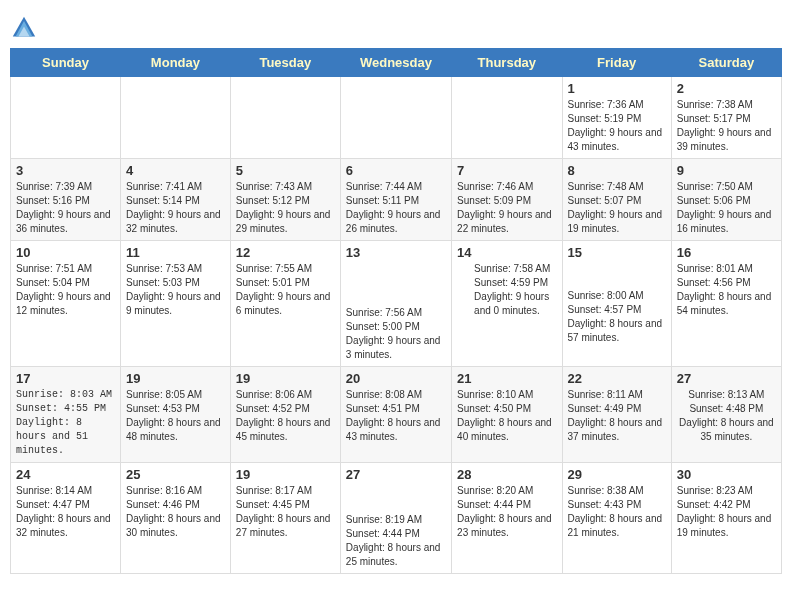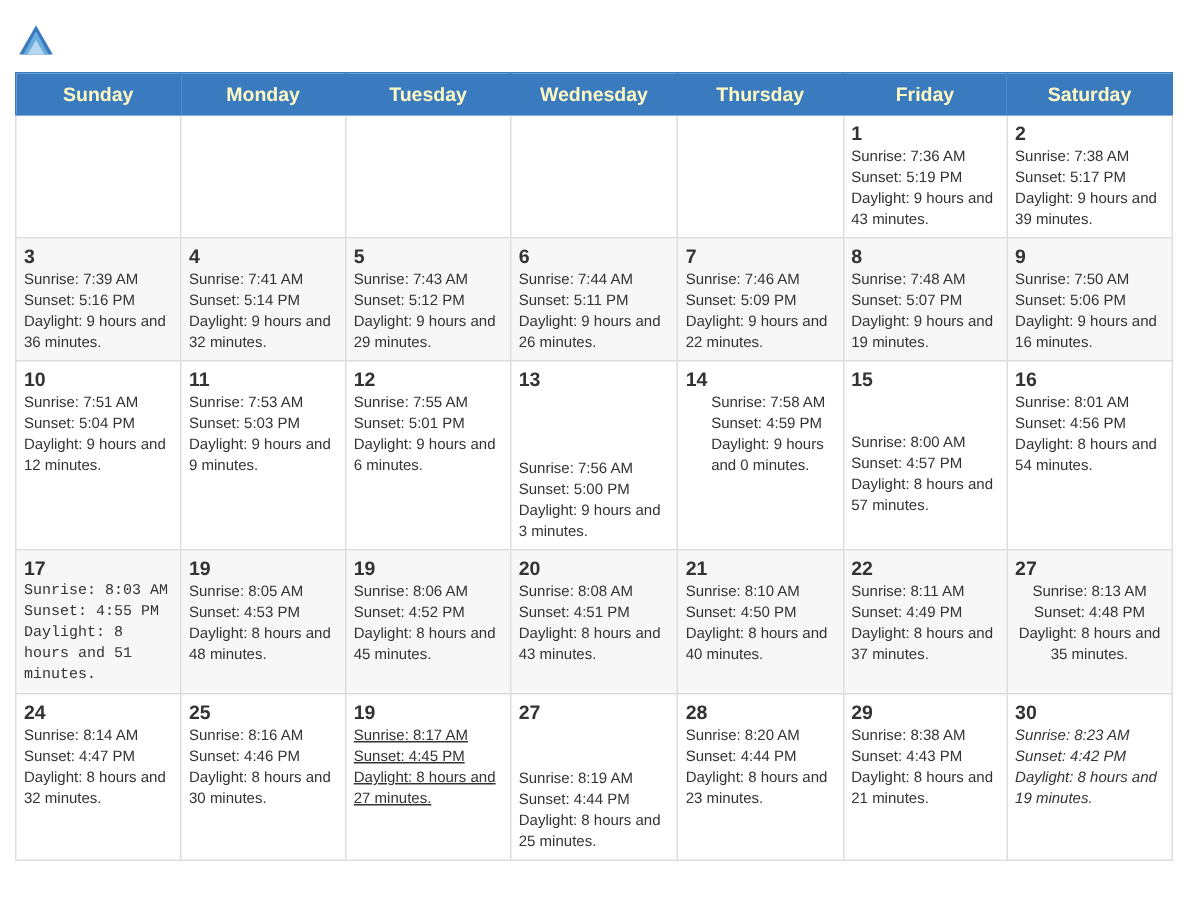"Sunrise: 8:17 AM" div.day-info { text-decoration: underline -> none }
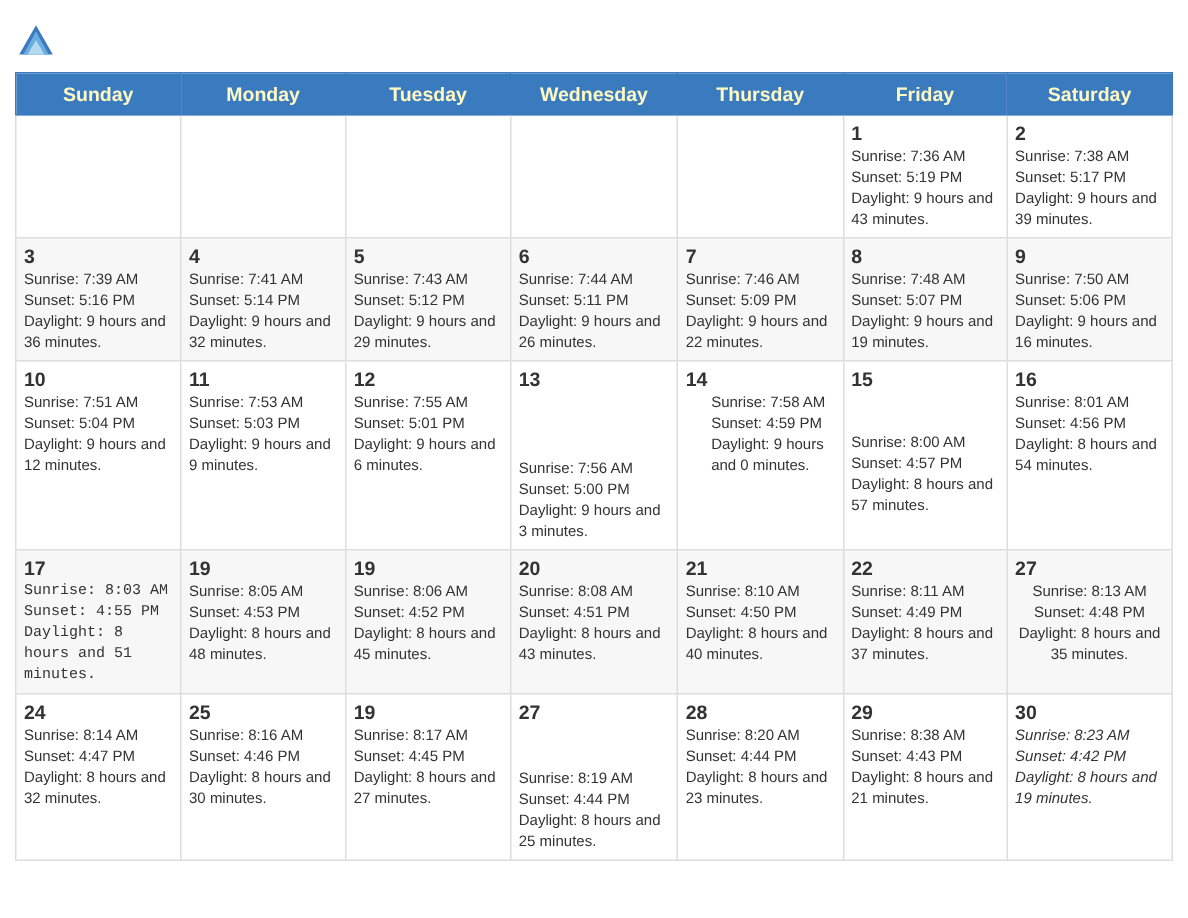"Sunrise: 8:23 AM" div.day-info { font-style: italic -> none }
